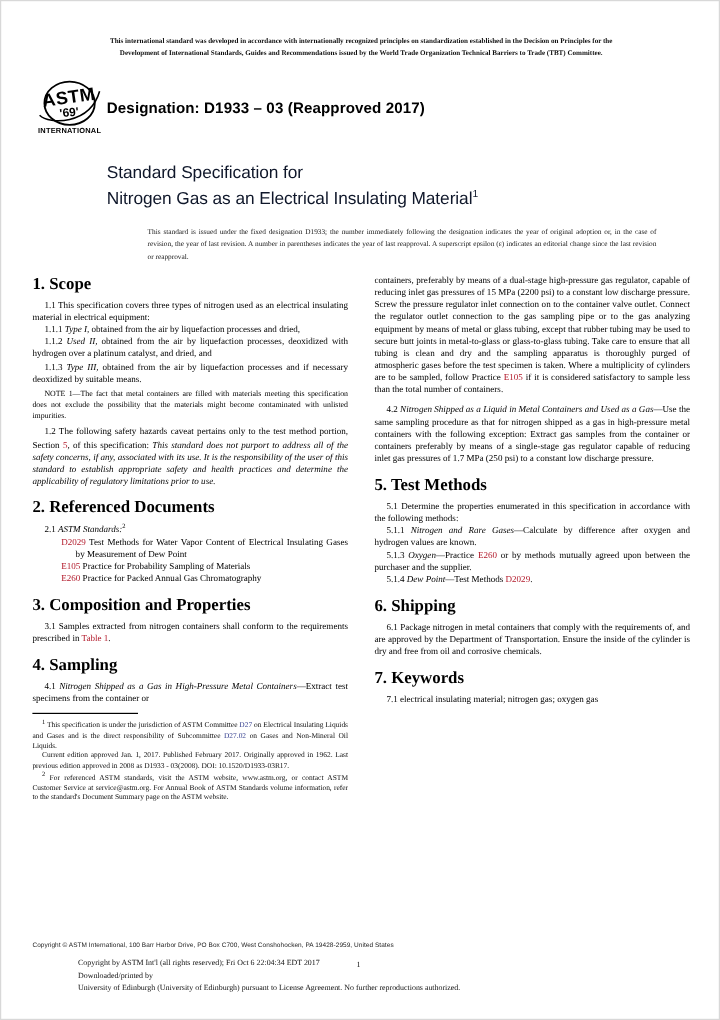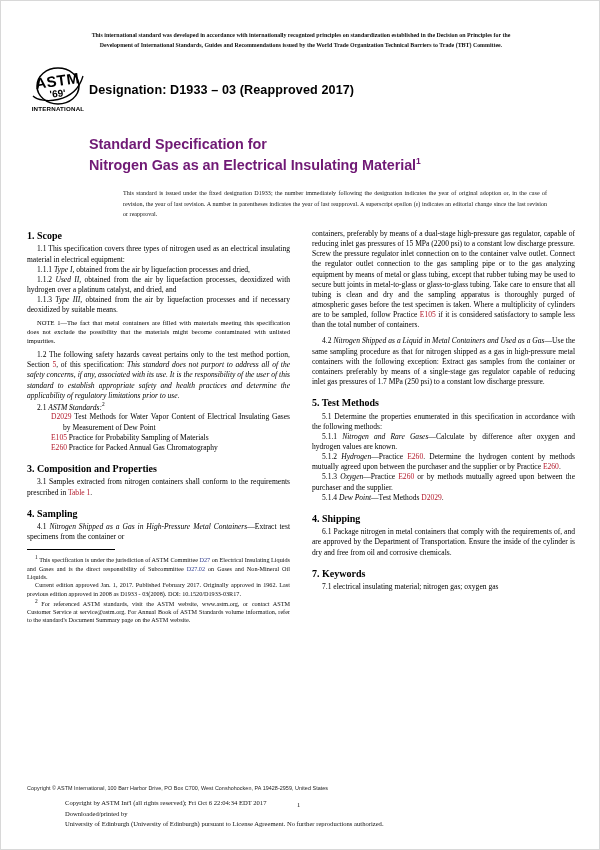"Standard Specification for" .title { color: #701a75 -> #0f172a; font-weight: bold -> normal }
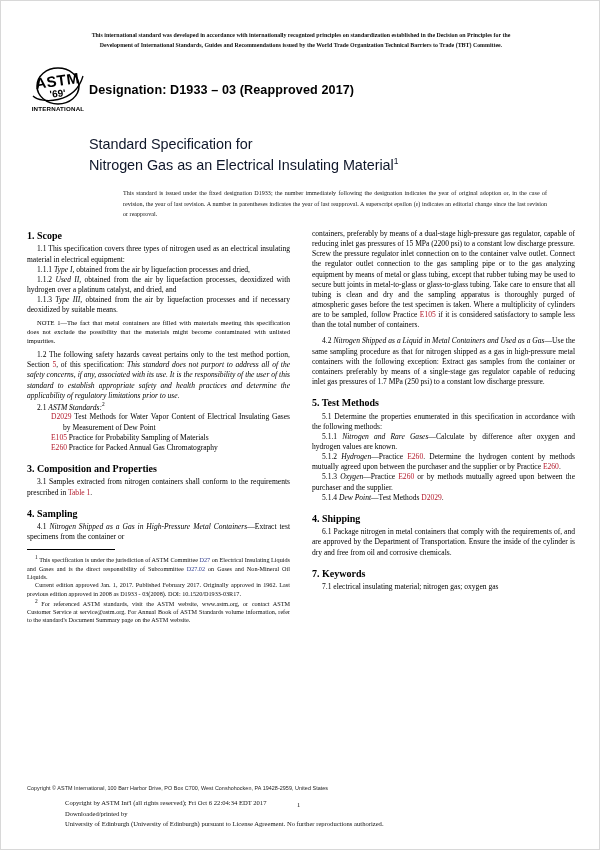"1. Scope" h2.sec { font-size: 10px -> 14px }
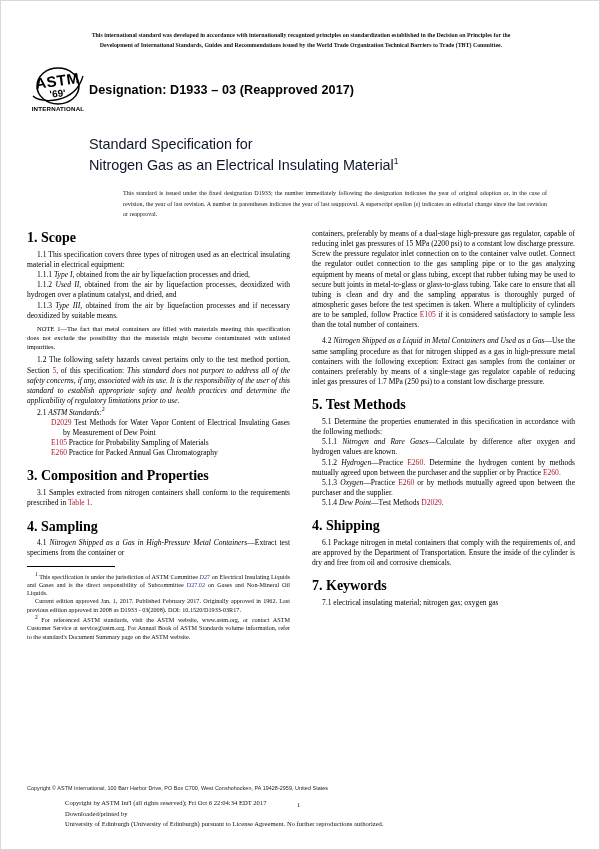"2. Referenced Documents" h2.sec { html: none -> <h2>2. Referenced Documents</h2> }
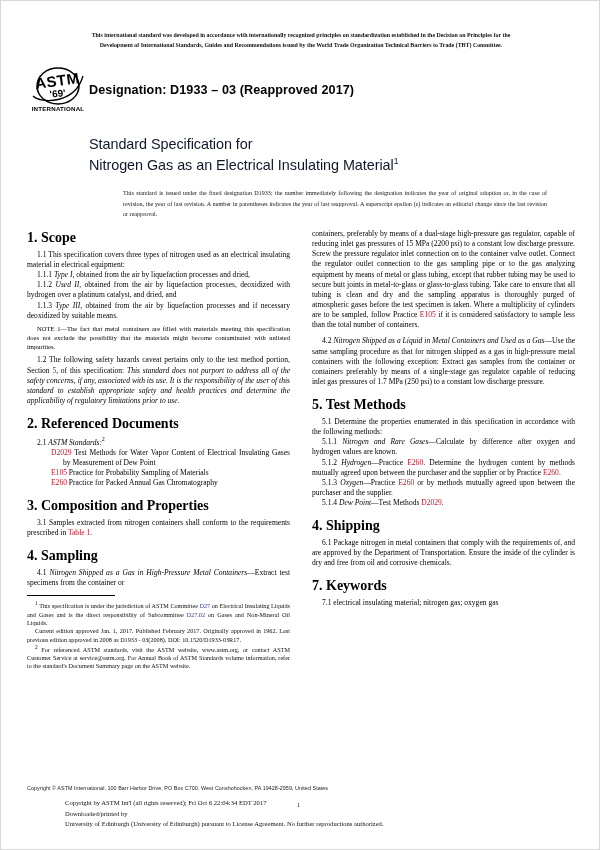"5.1.2 Hydrogen—Practice E260. Determine" p { html: <p><span>5.1.2</span> <span>Hydrogen</span><span>—Practice </span><span>E260</span><span>. Determine the hydrogen content by methods mutually agreed upon between the purchaser and the supplier or by Practice </span><span>E260</span><span>.</span></p> -> none }
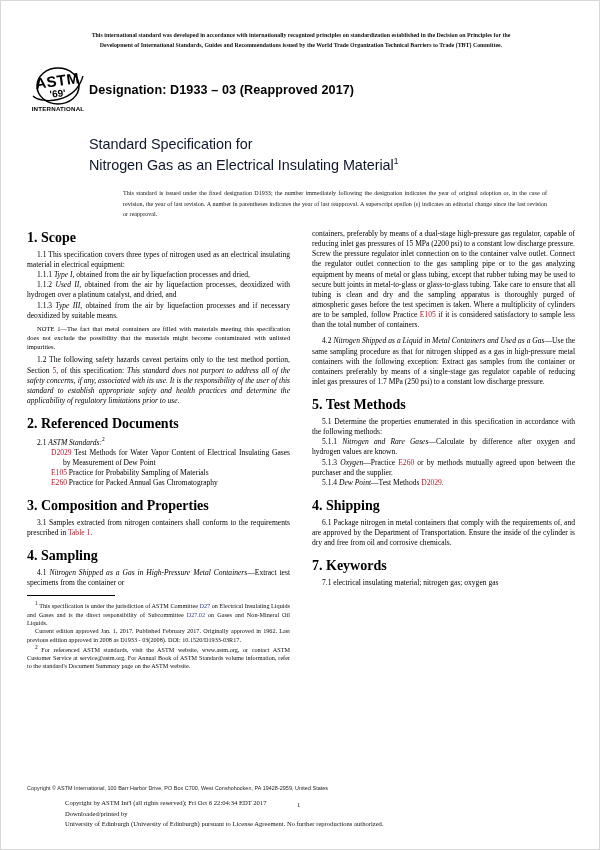"4. Shipping" h2.sec { text: 4 -> 6 }
